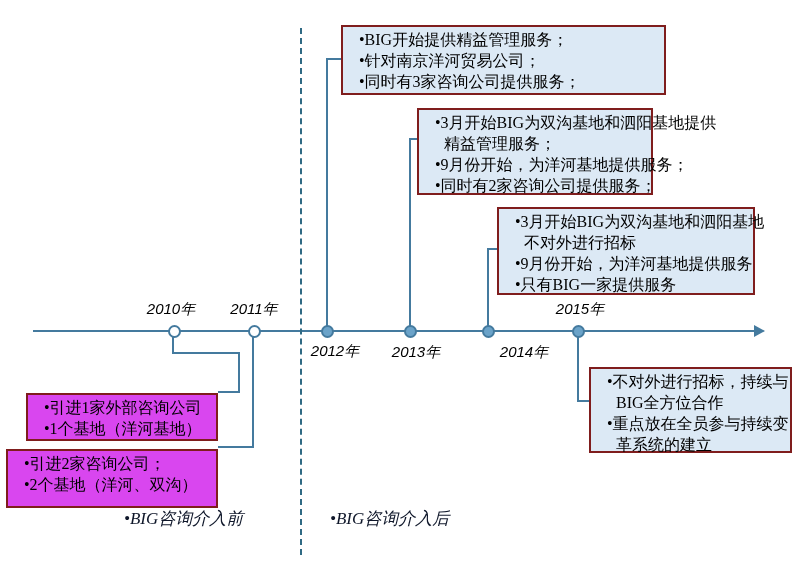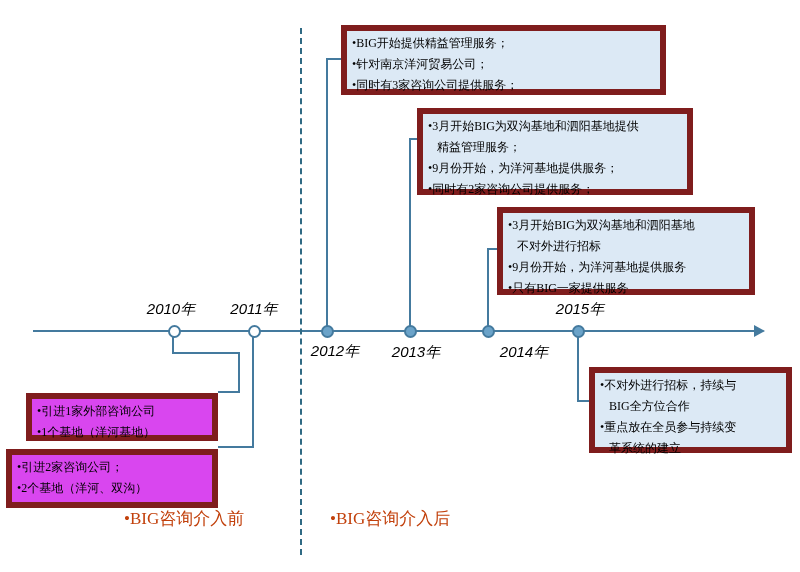"•BIG开始提供精益管理服务；" .box { border: 6px solid #7f1d1d -> 2px solid #7f1d1d; font-size: 12px -> 16px; padding: 2px 5px -> 2px 16px }
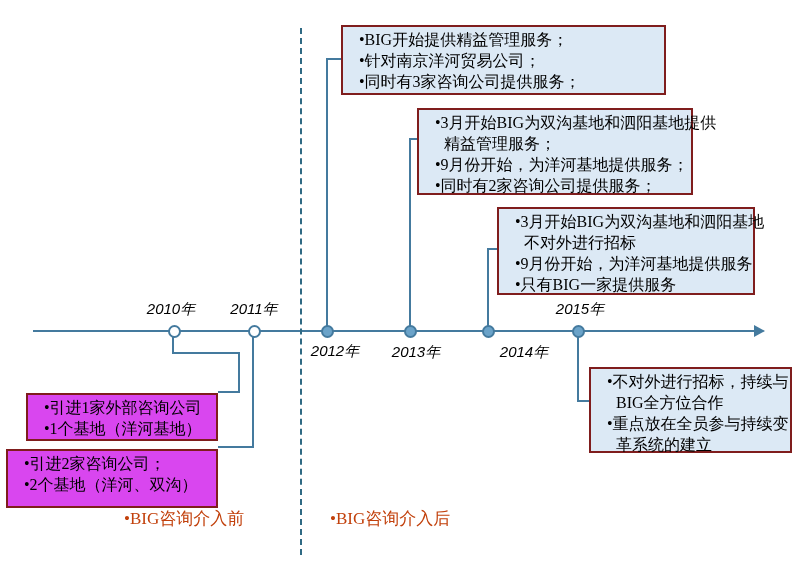"•3月开始BIG为双沟基地和泗阳基地提供" div.box { width: 276px -> 236px }
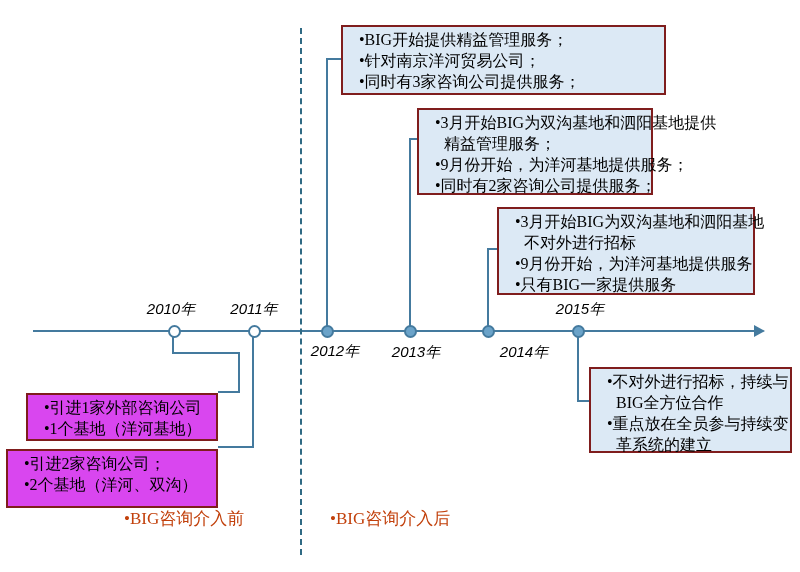"•BIG咨询介入前" .footer-label { color: #c2410c -> #0f172a; font-style: none -> italic }
